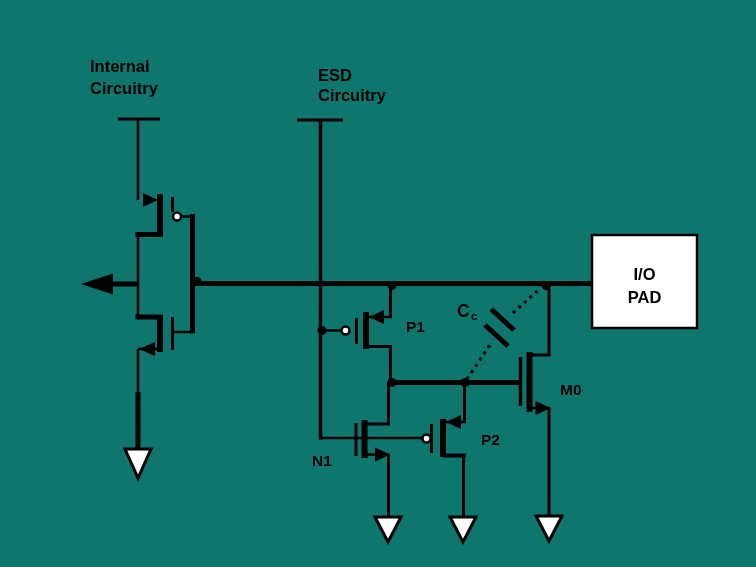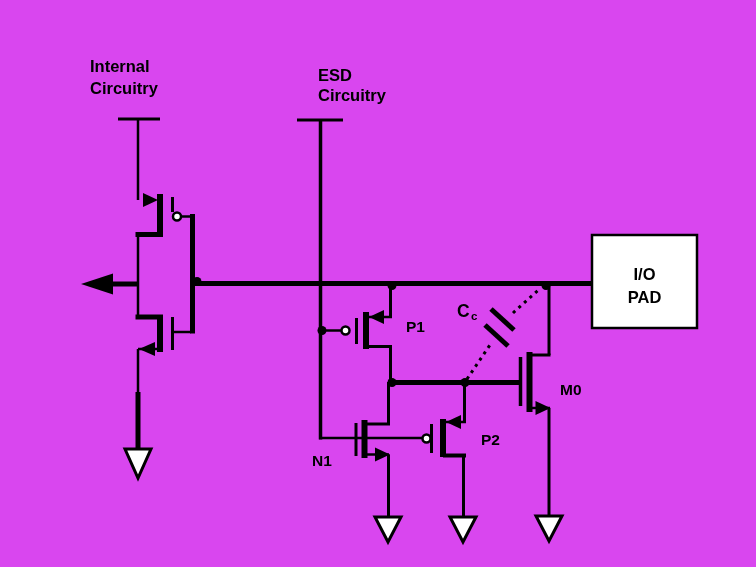"Internal" .stage { background: #d946ef -> #0f766e }
